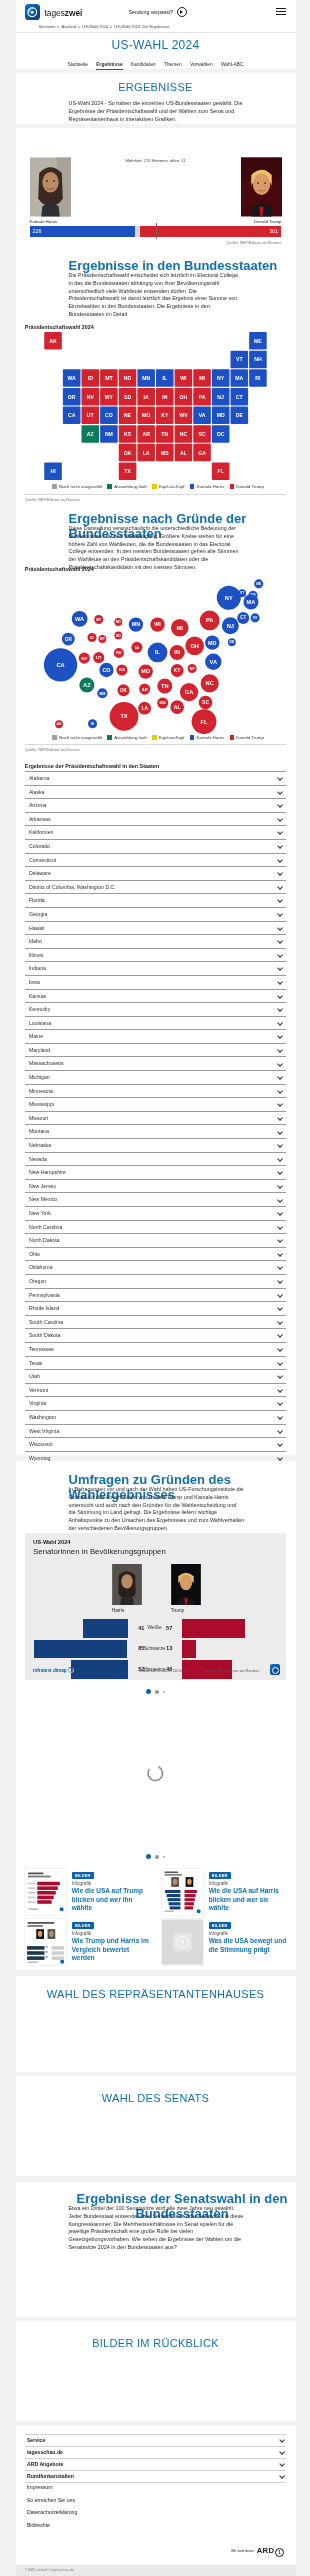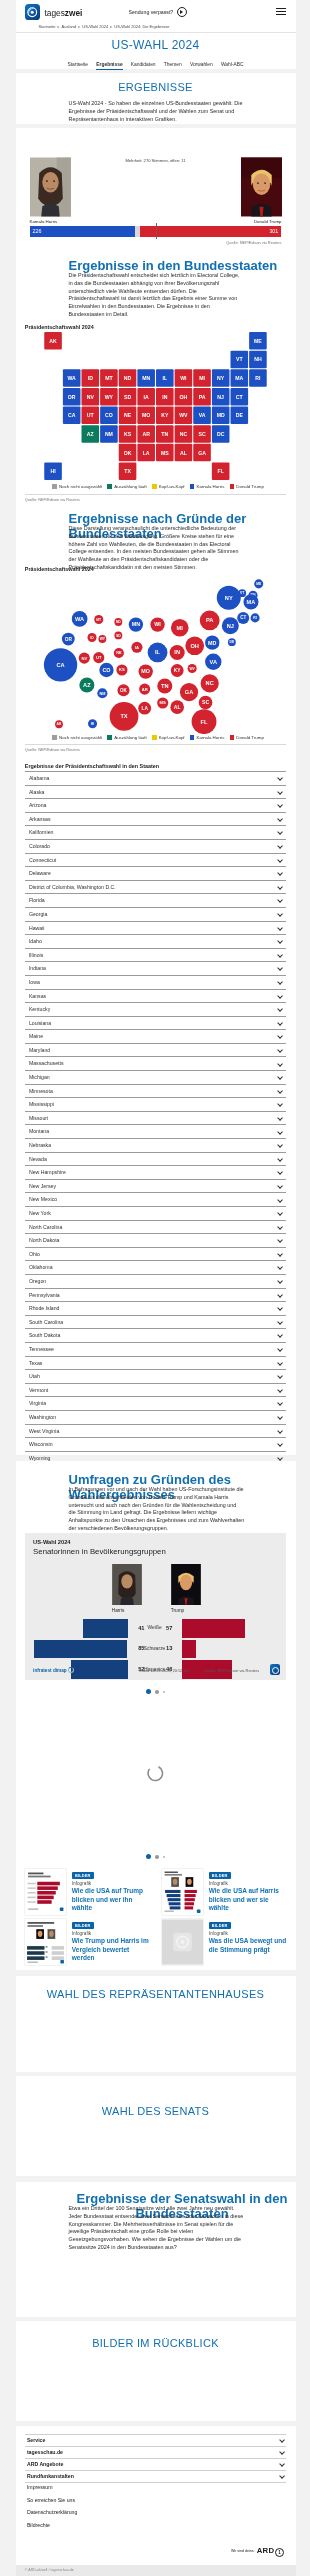"WAHL DES SENATS" #senTitle { margin-top: 13px -> none }
